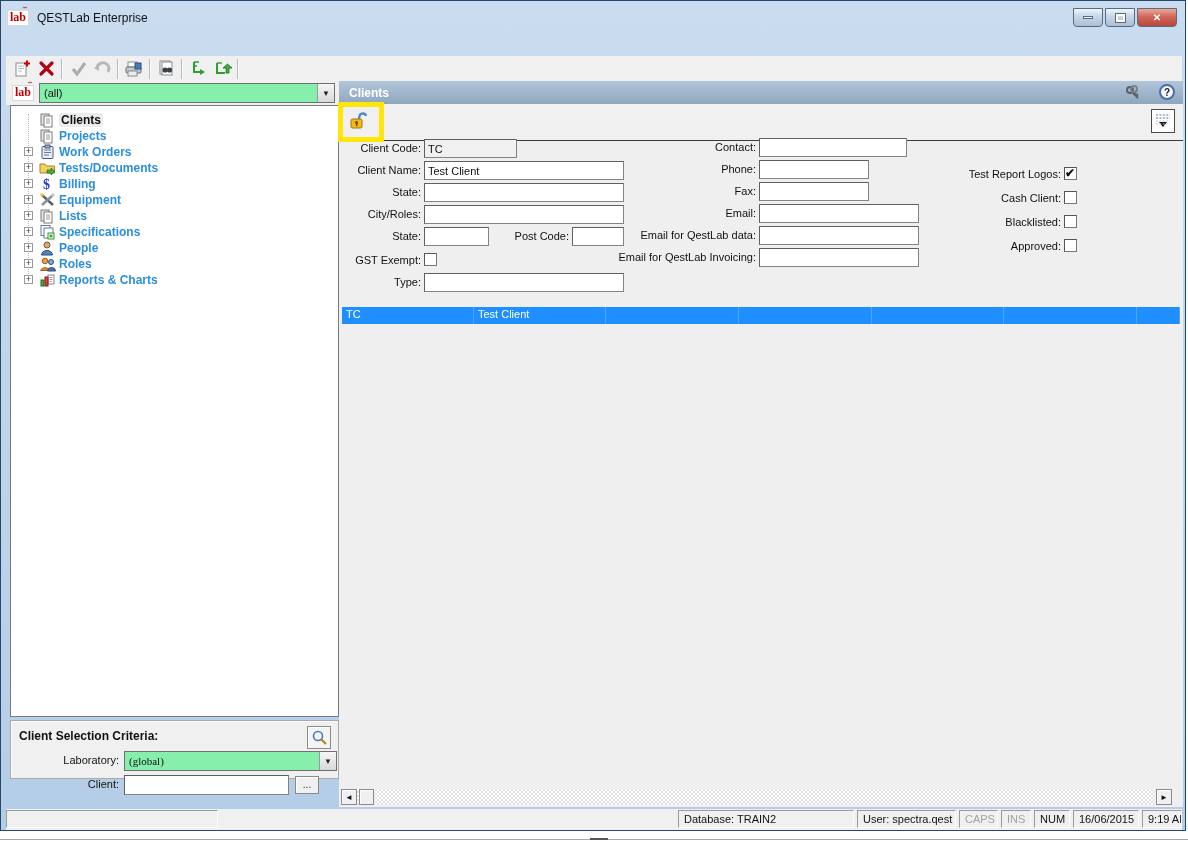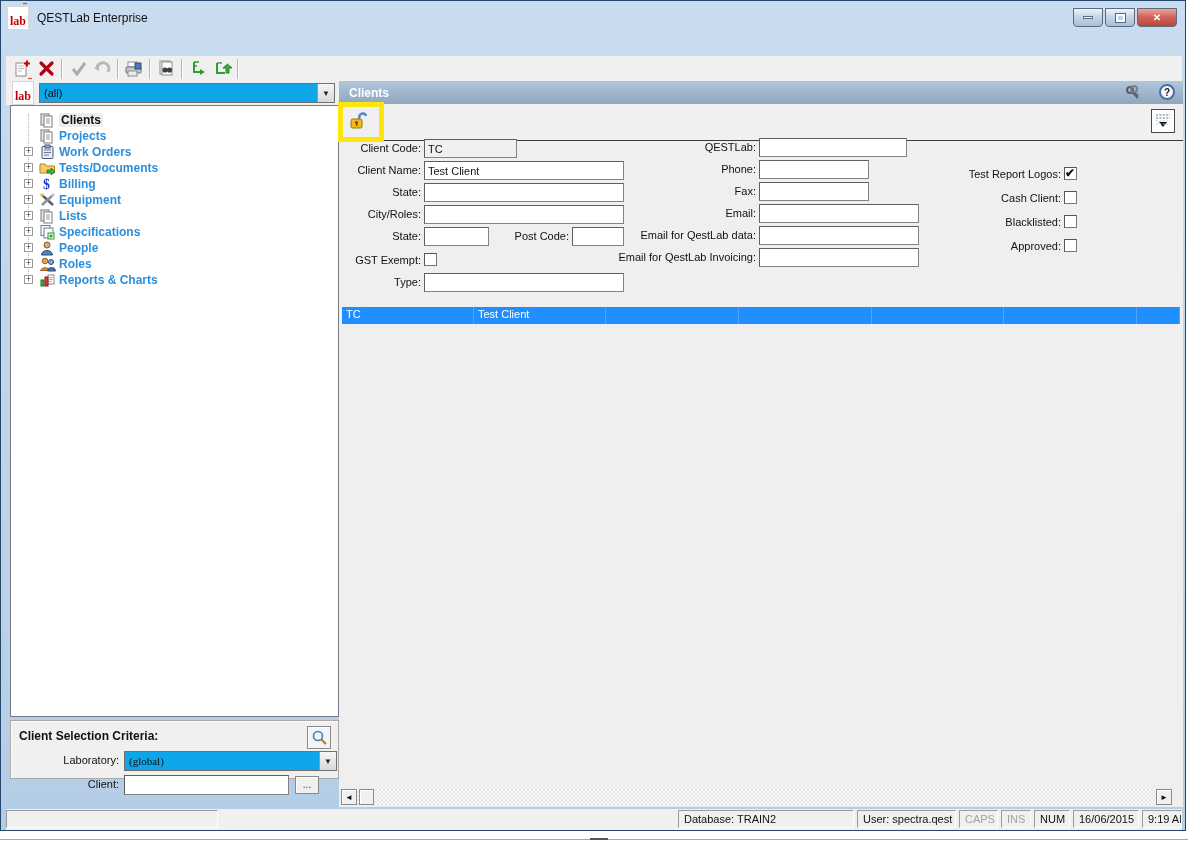"lab" .applogo { padding: 8px 2px 1px 2px -> 0 2px 1px 2px }
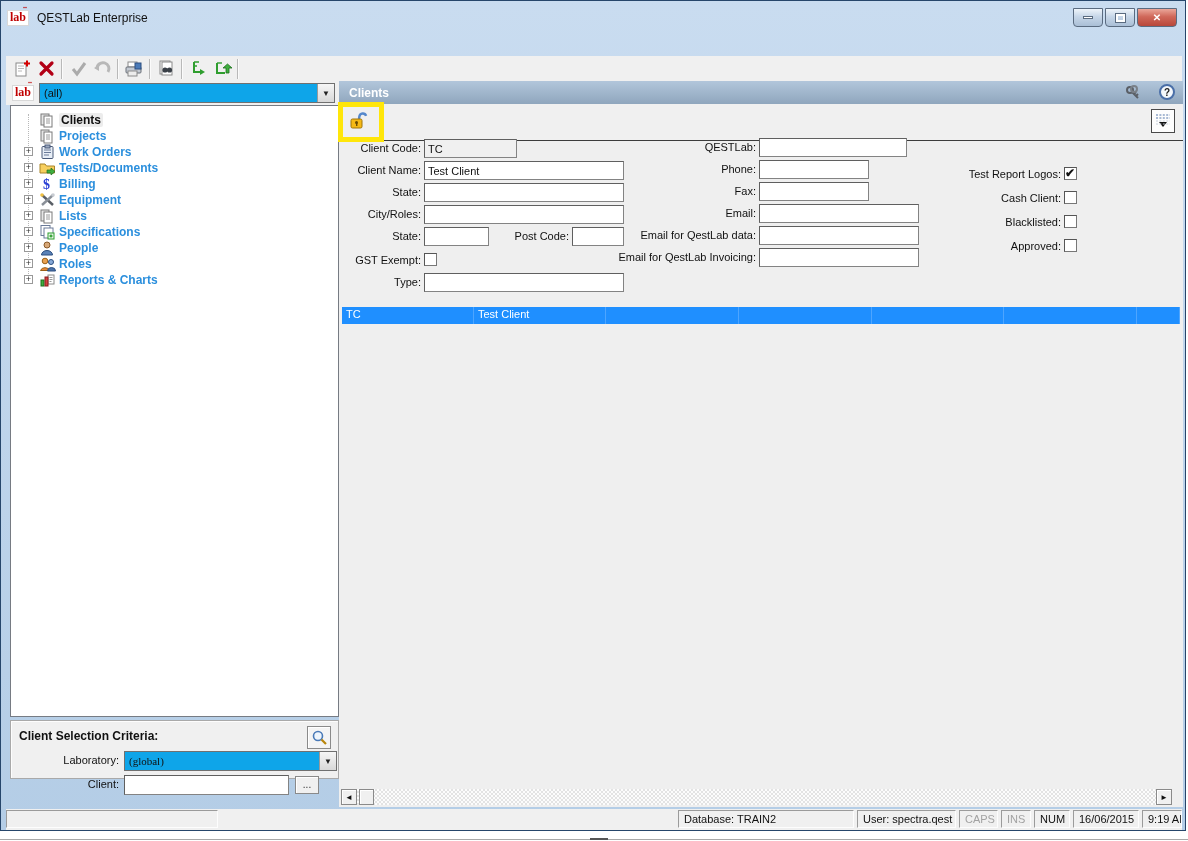"(all)" .combo { background: #0ea5e9 -> #86efac }
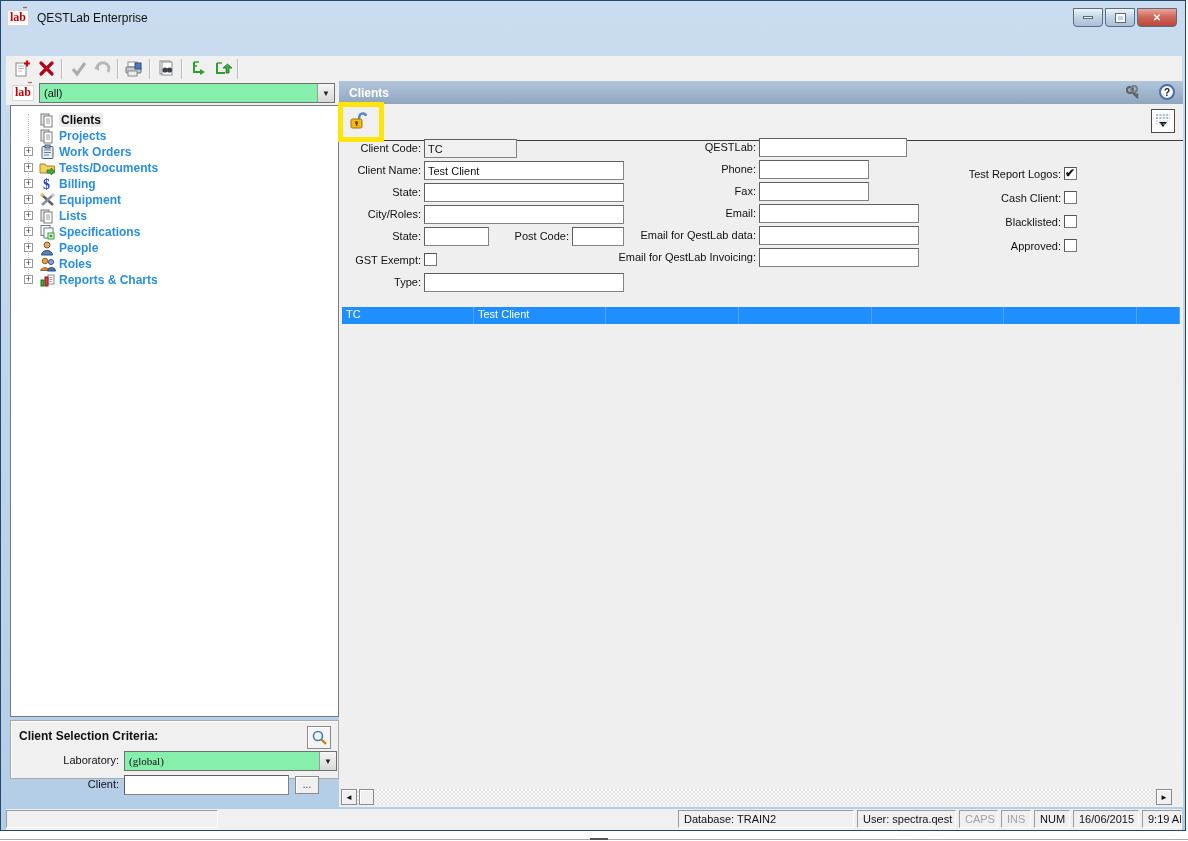"QESTLab:" span.flabel { text: QESTLab -> Contact }
